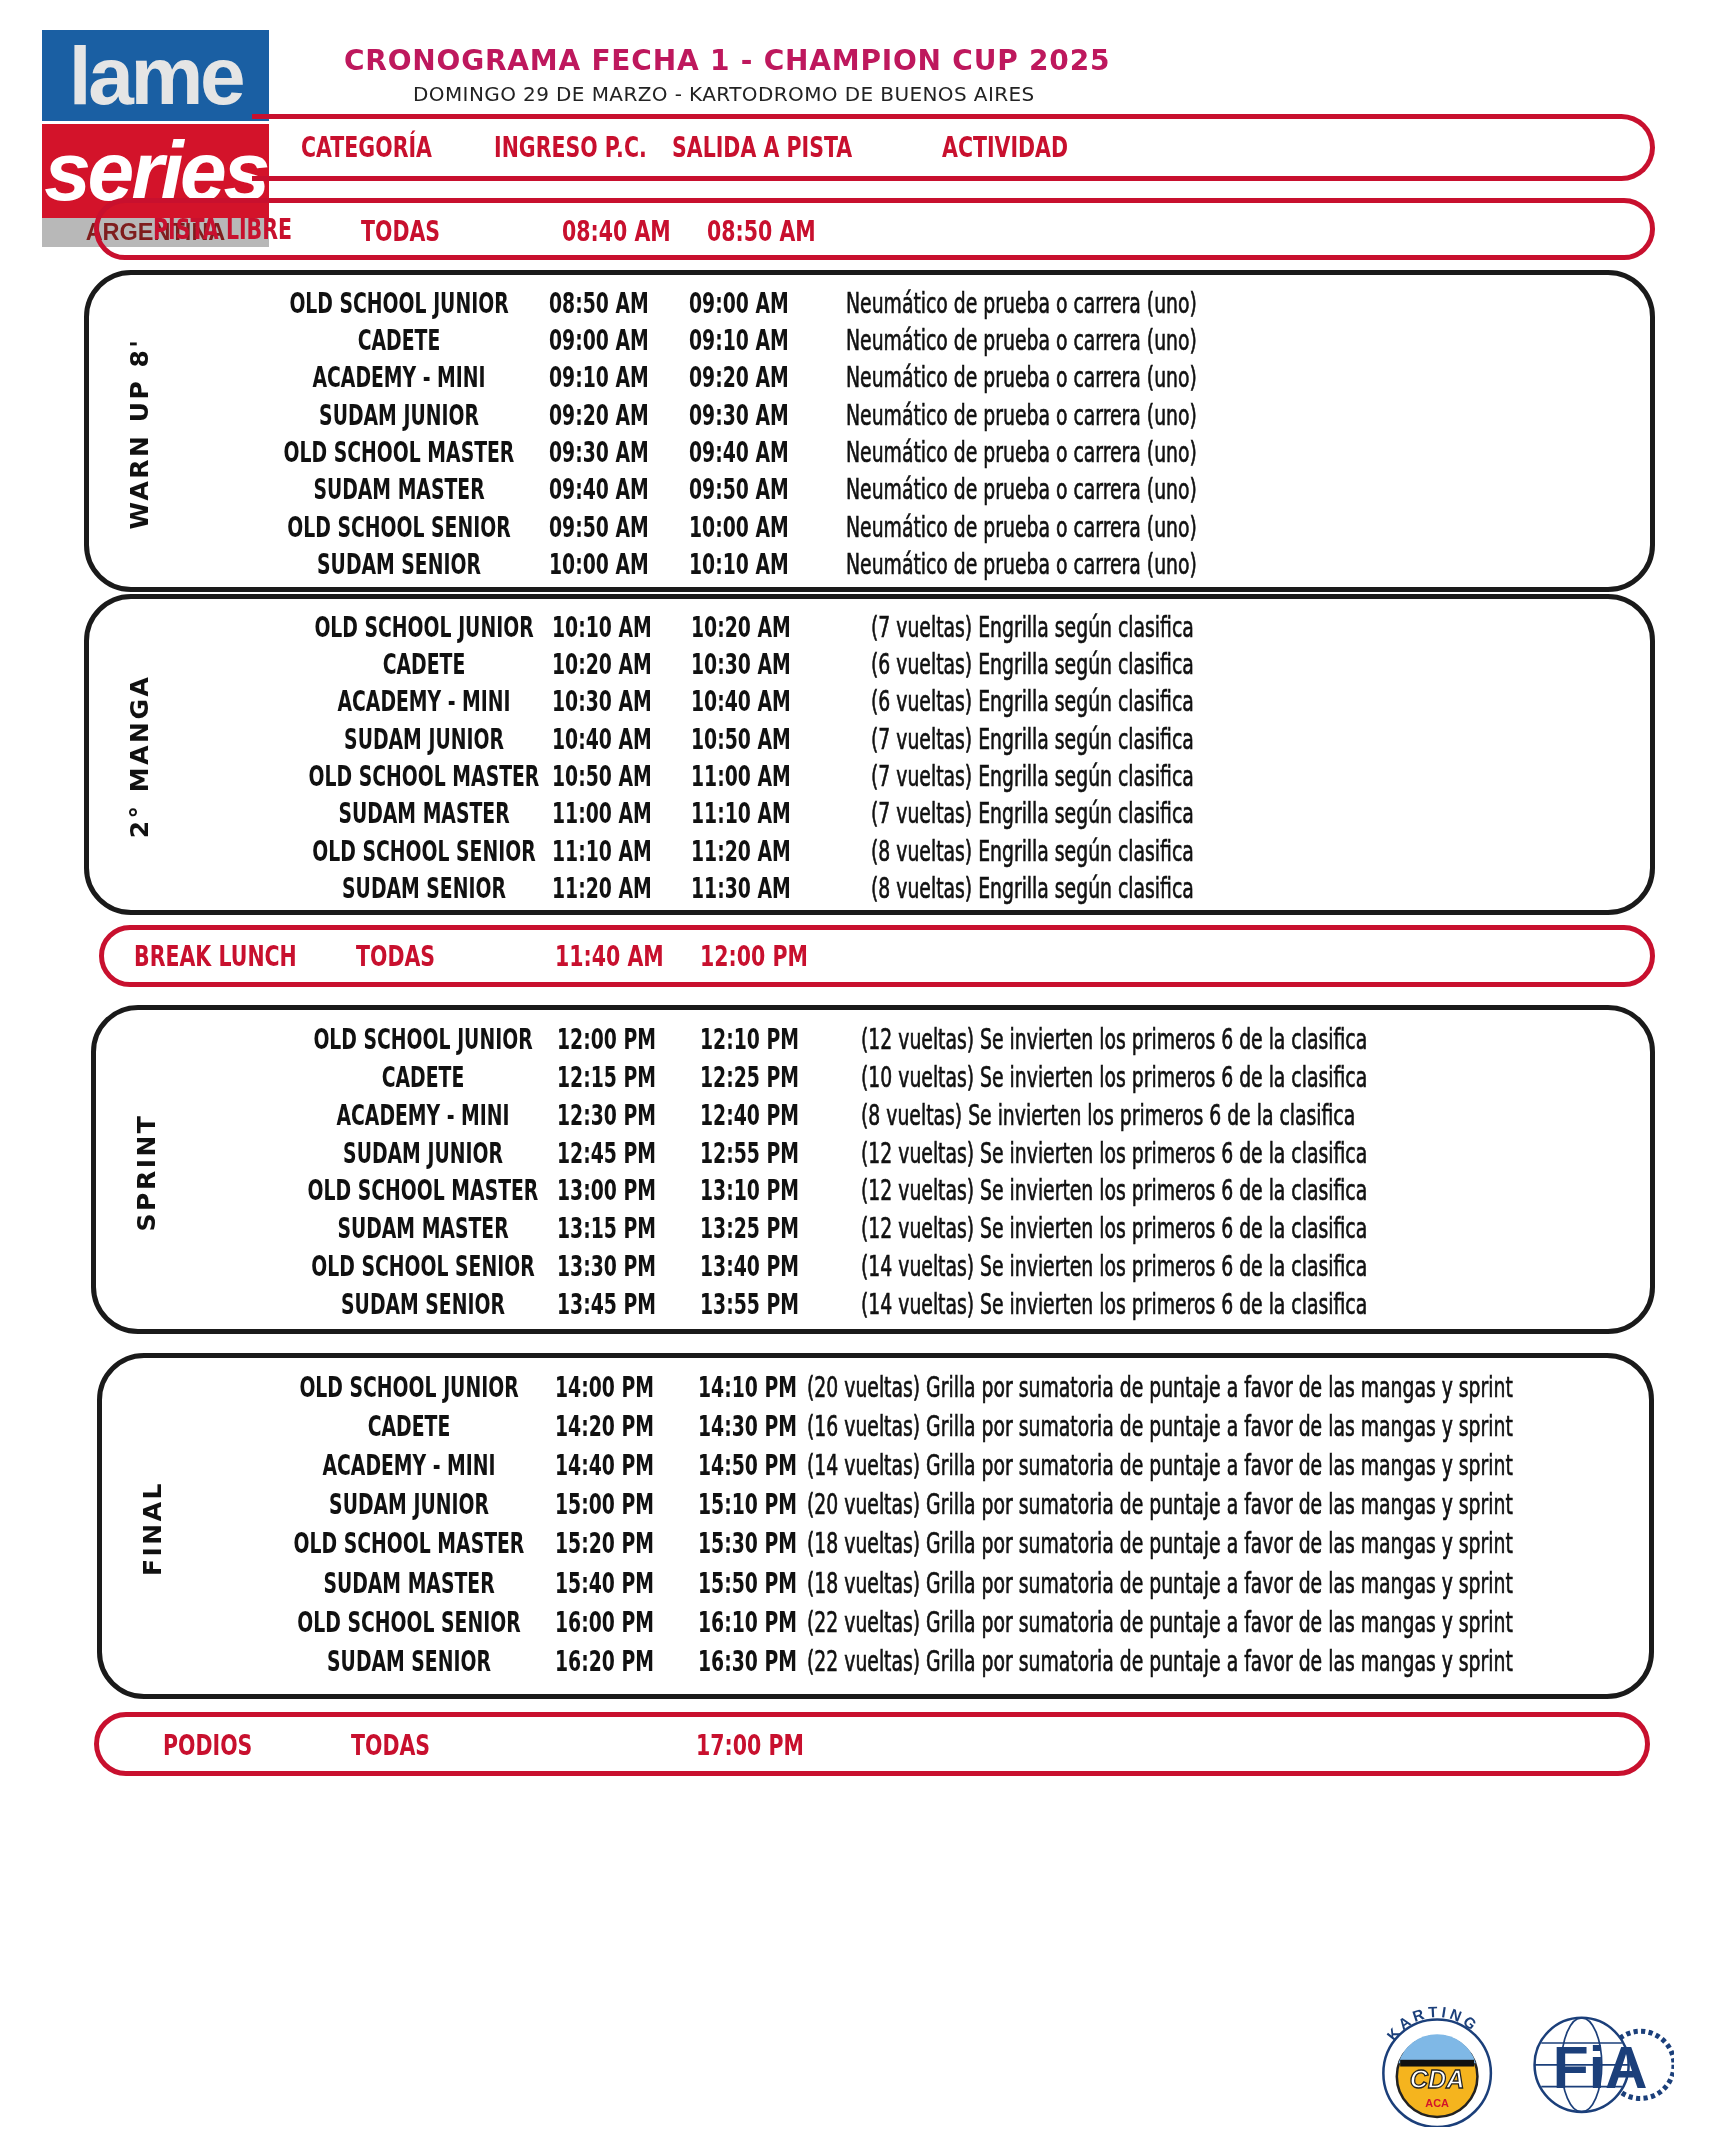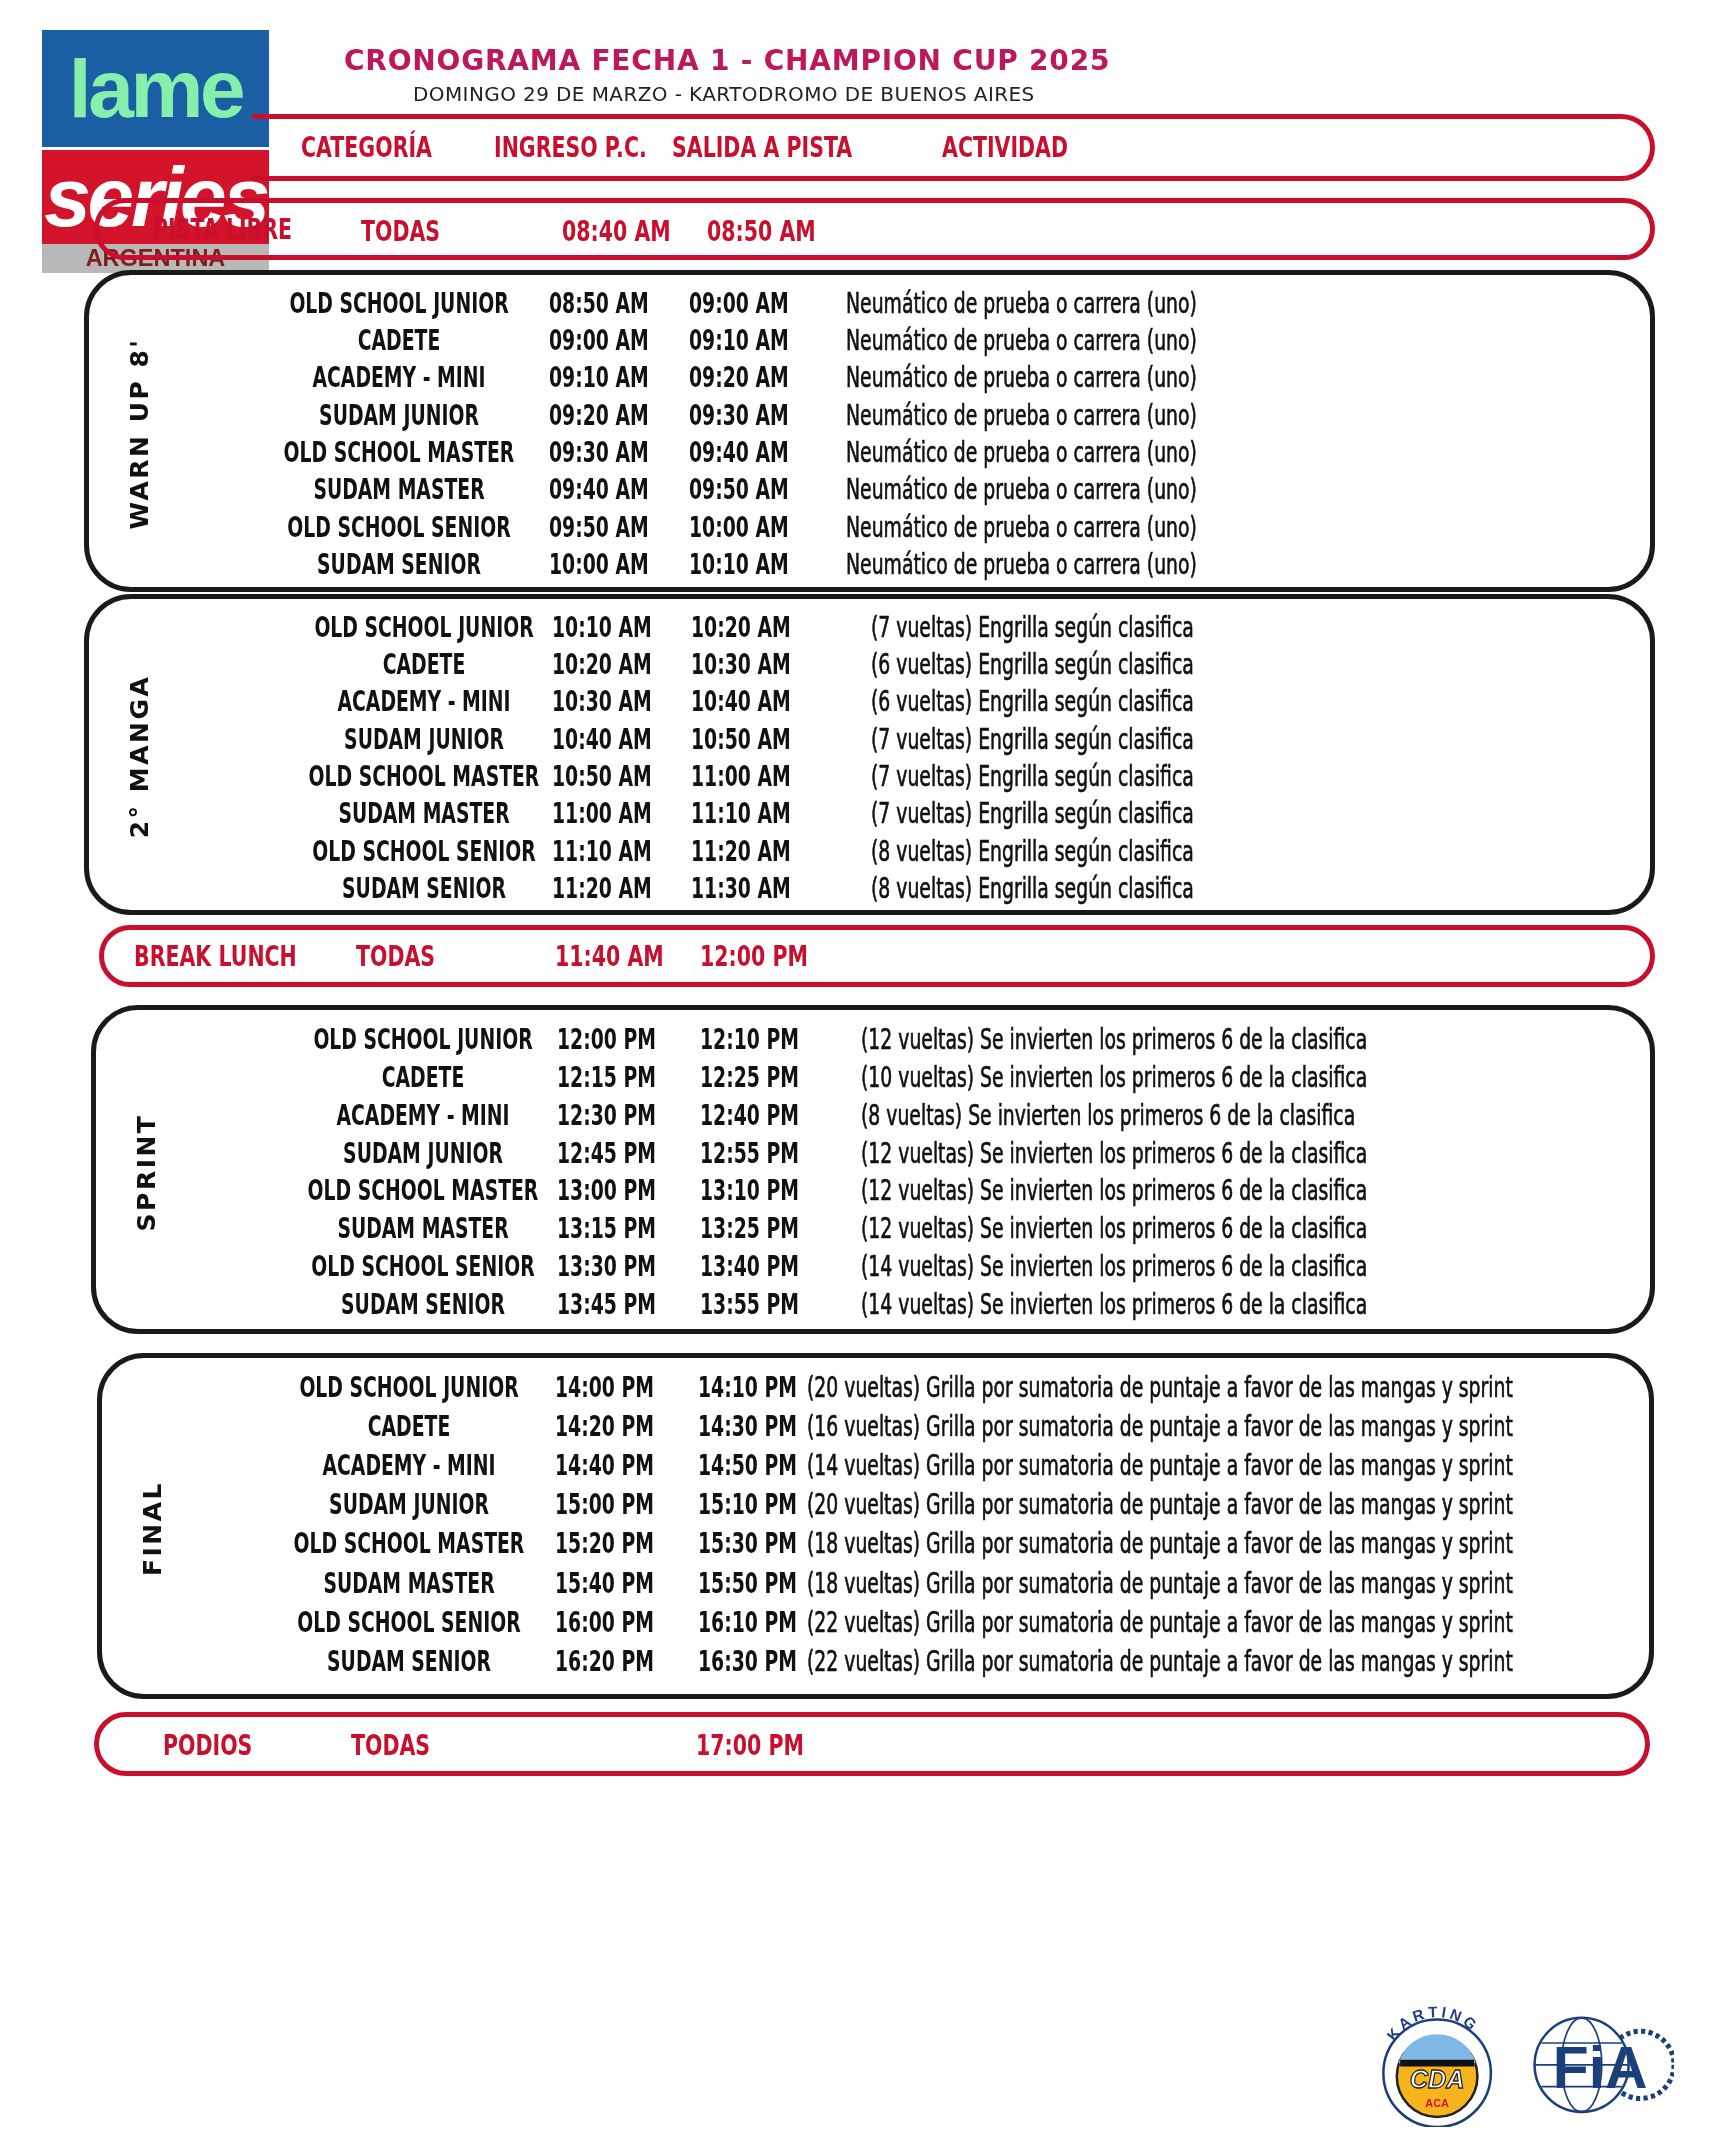"lame" .logo .iame { color: #86efac -> #e5e5e5; height: 117px -> 91px }
